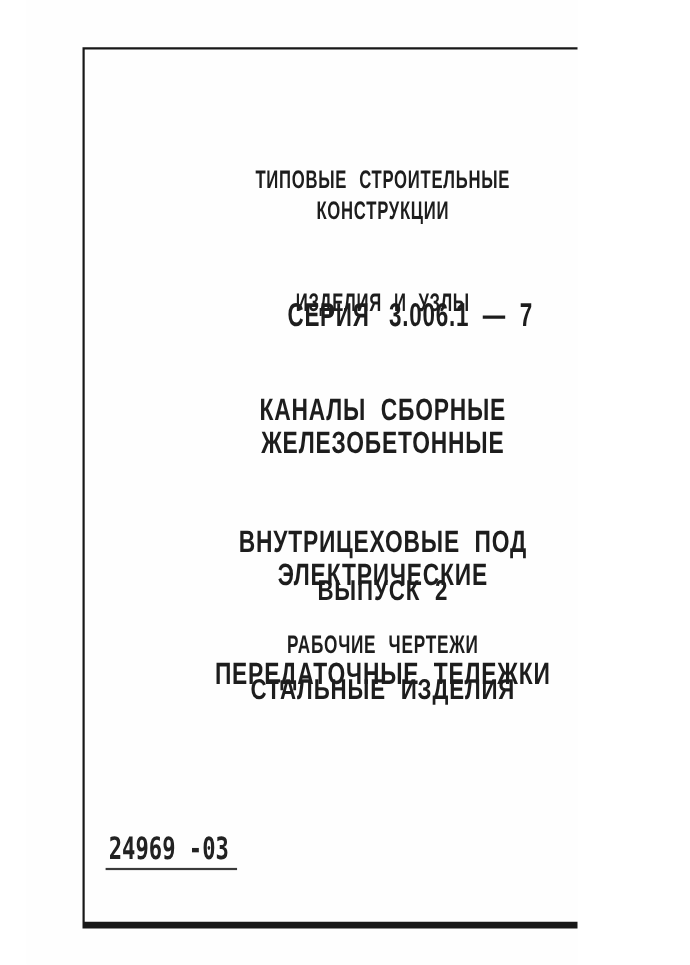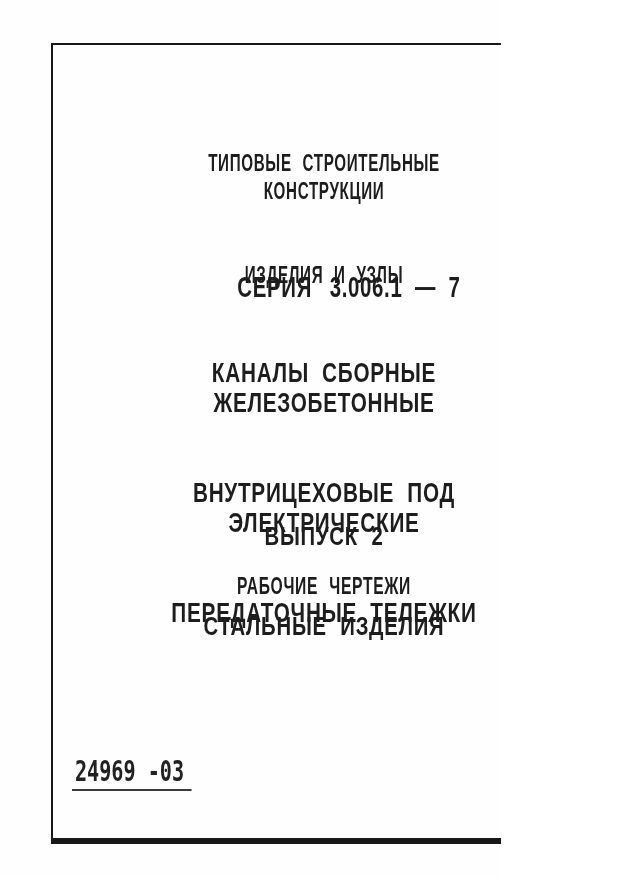"ТИПОВЫЕ СТРОИТЕЛЬНЫЕ КОНСТРУКЦИИ" .page { margin-left: none -> 24px }
